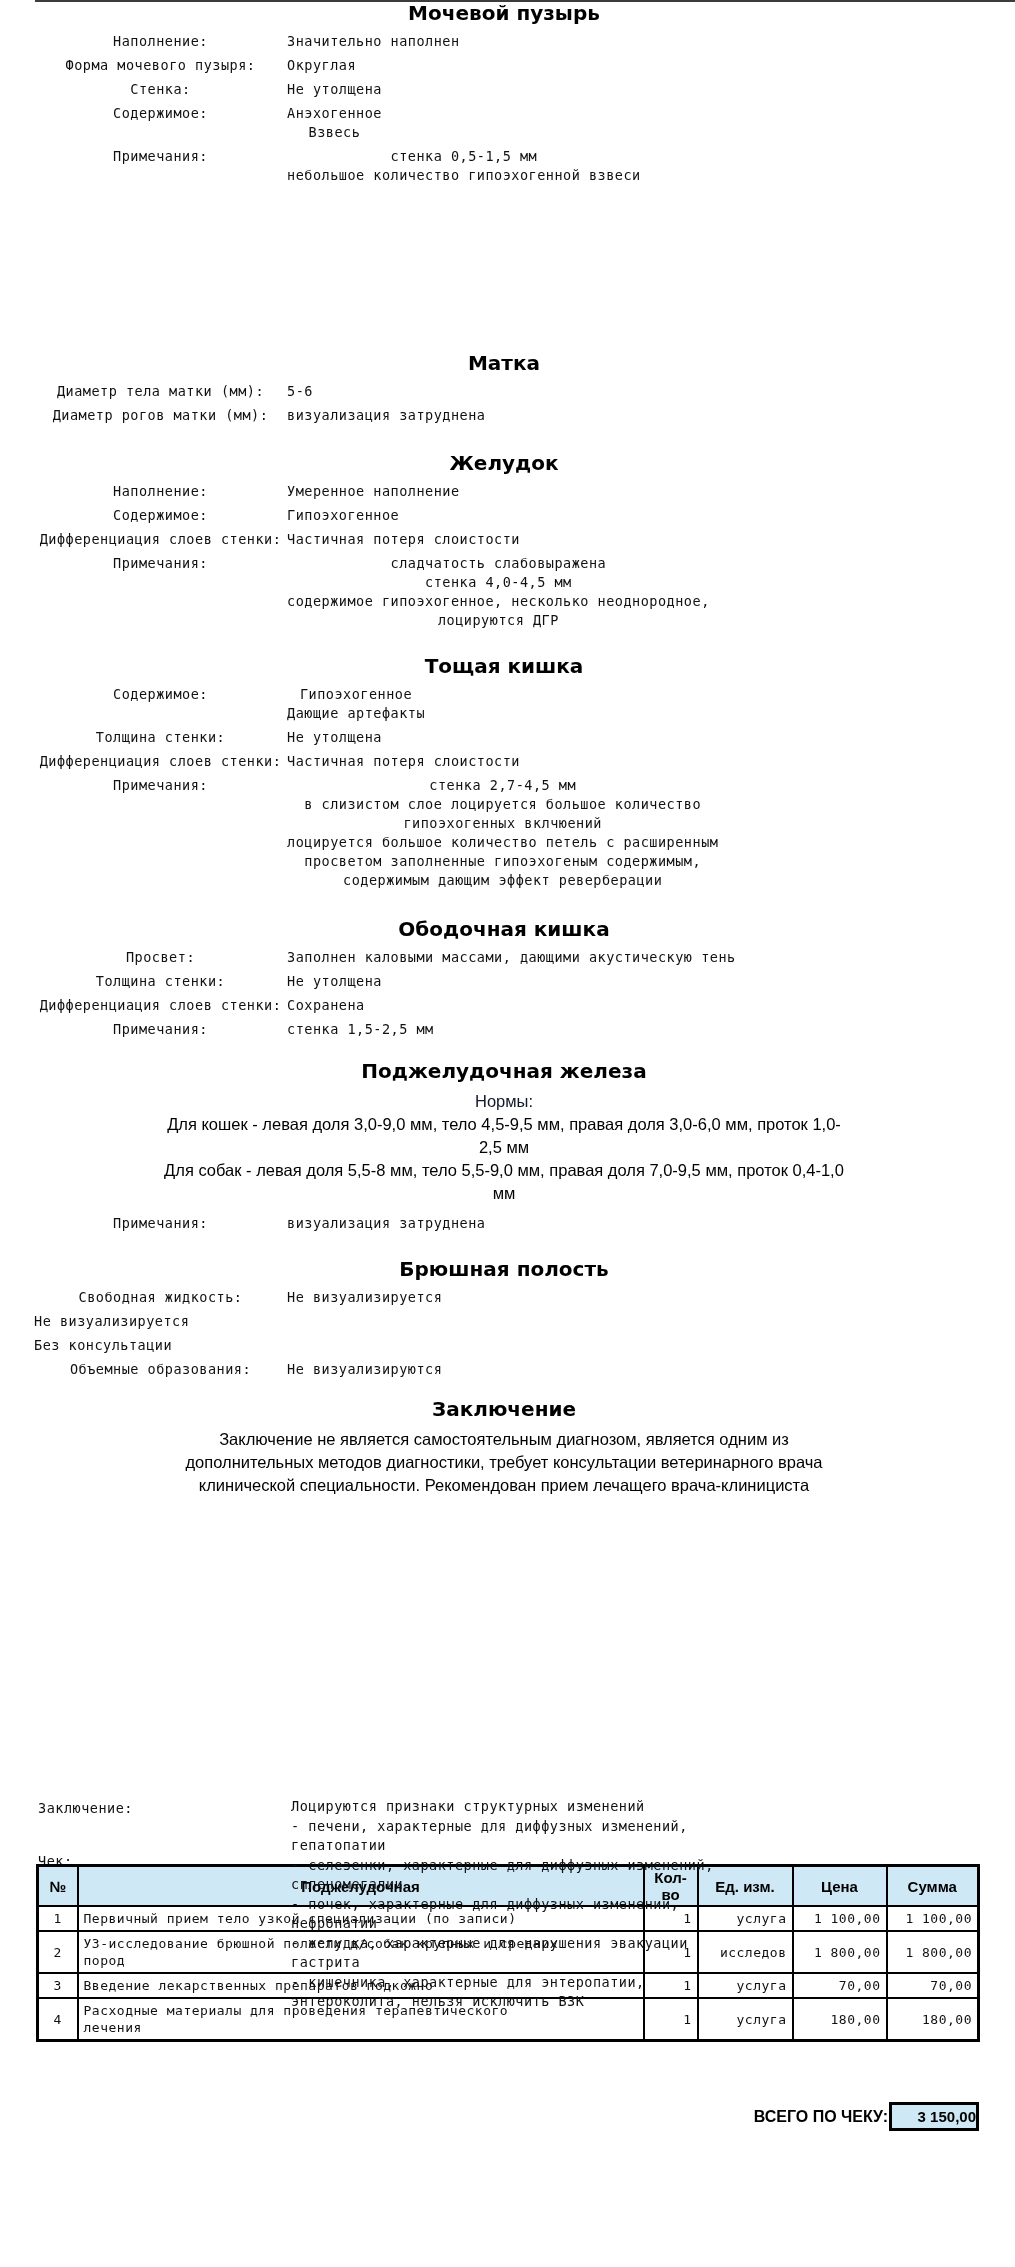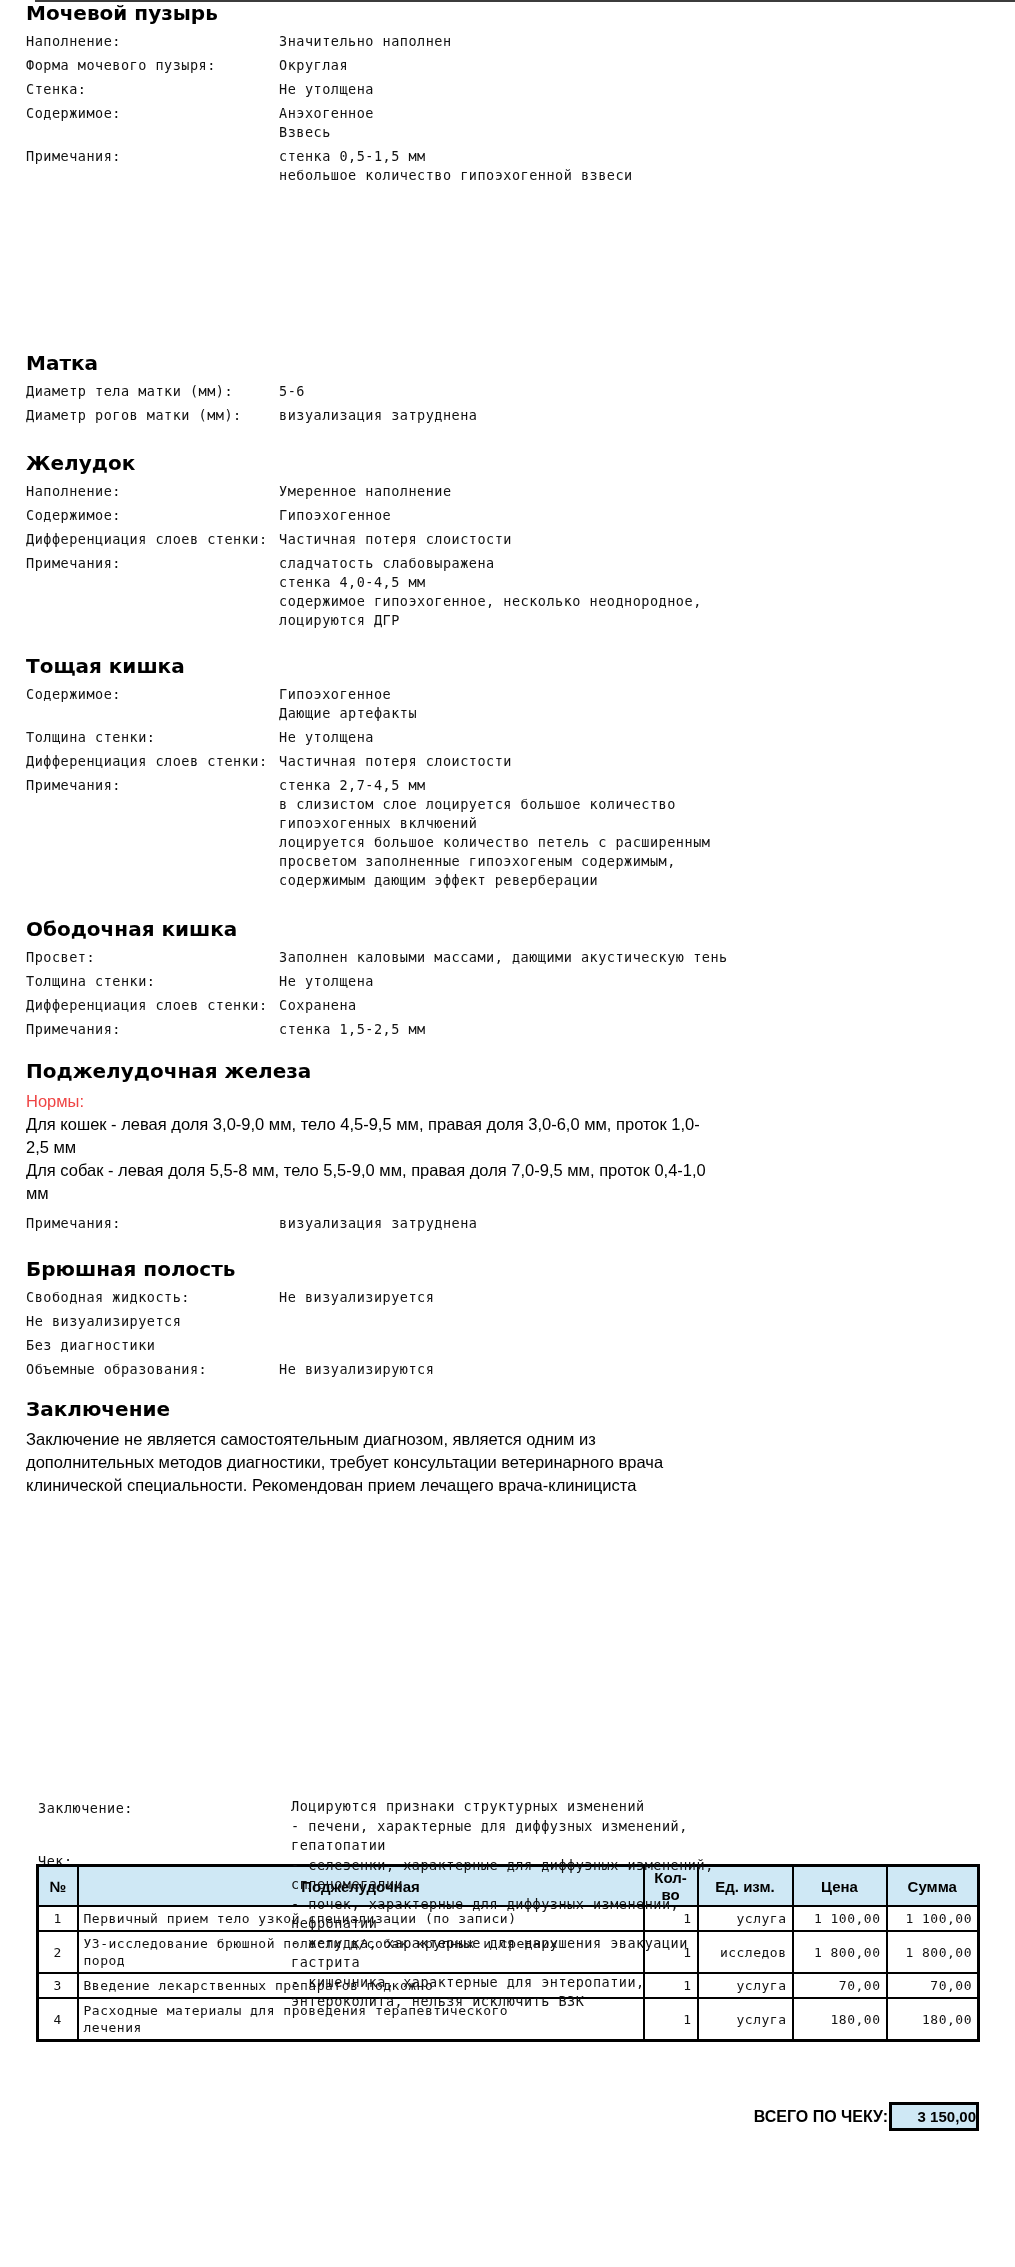"Мочевой пузырь" .sec { left: 26px -> 34px; text-align: none -> center }
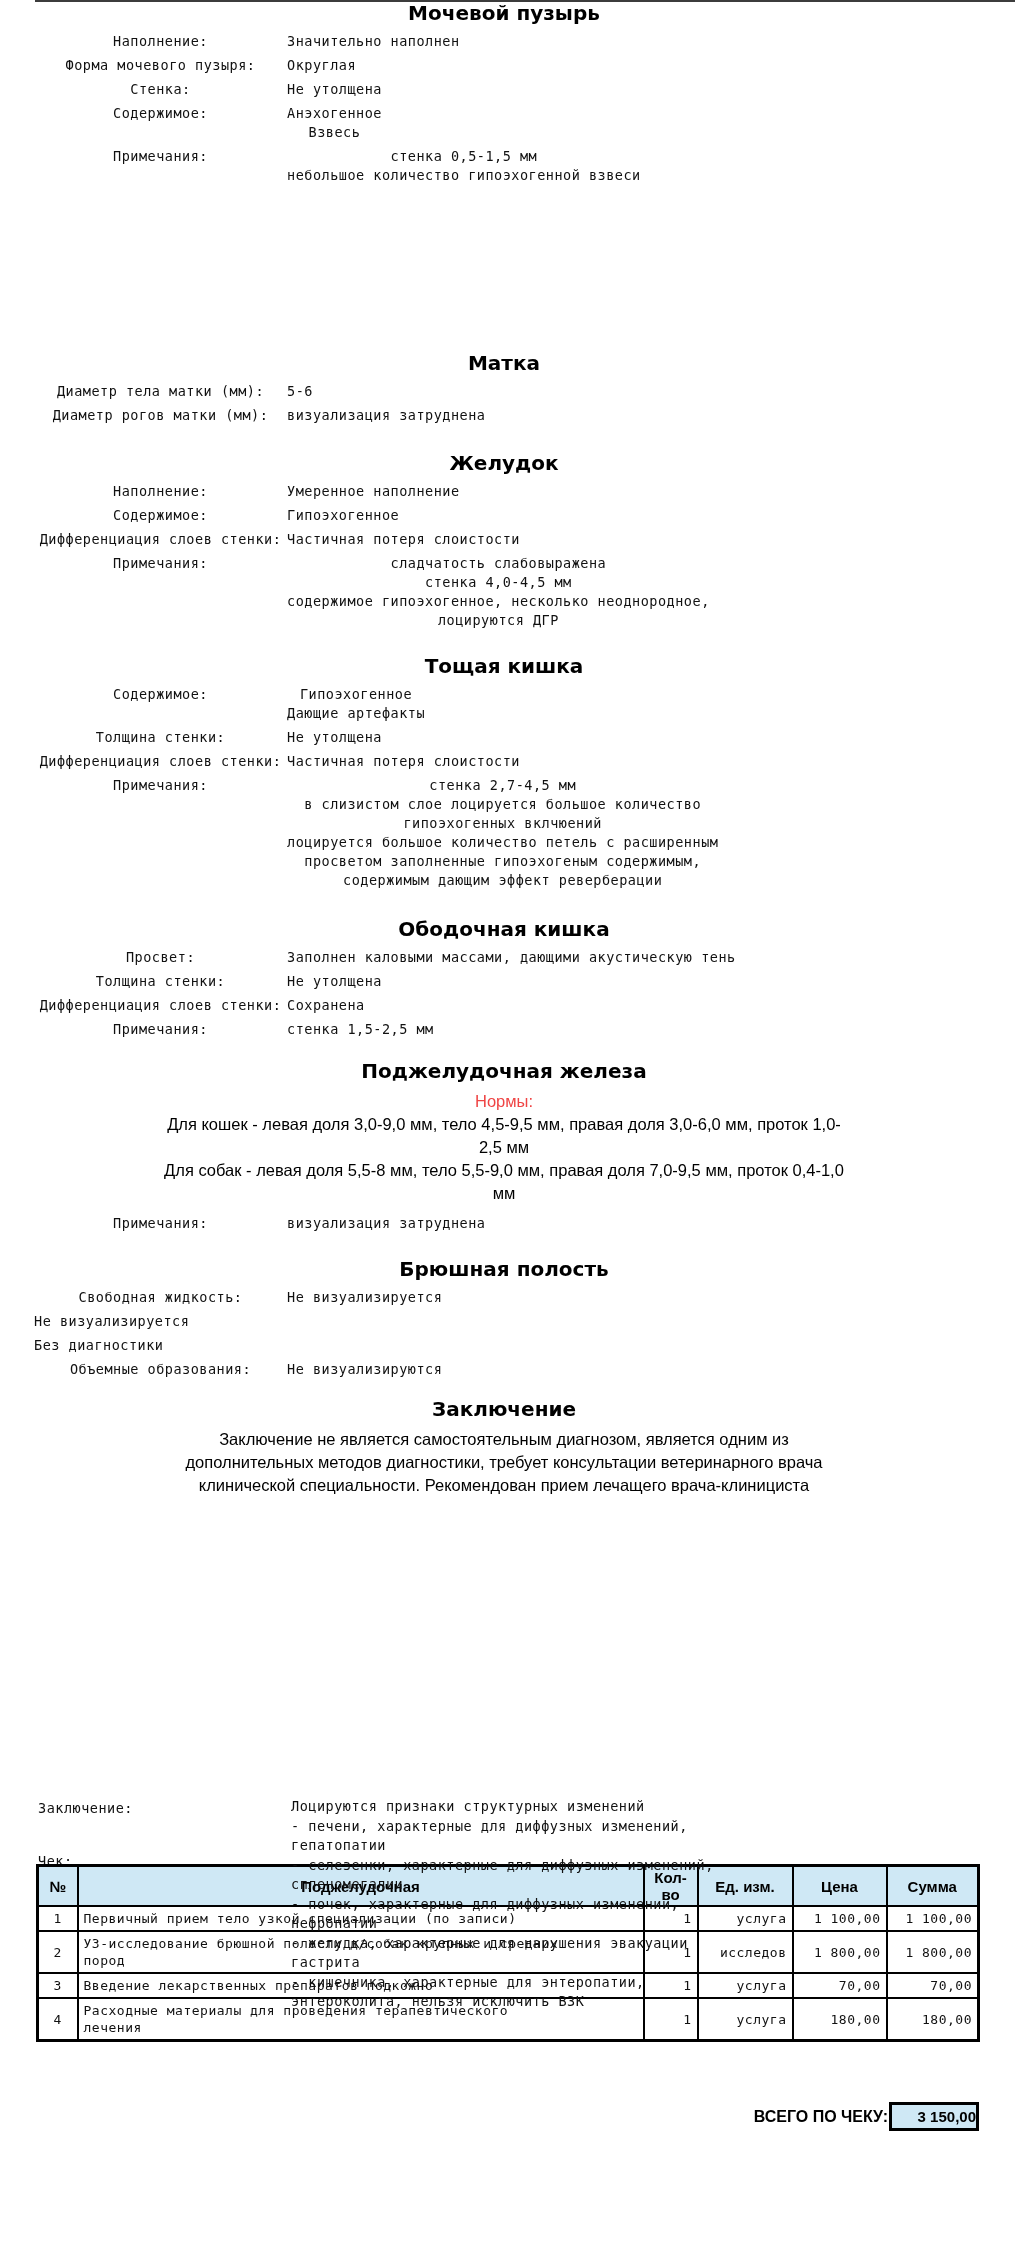"Нормы:" .norms-label { color: #ef4444 -> #0f172a }
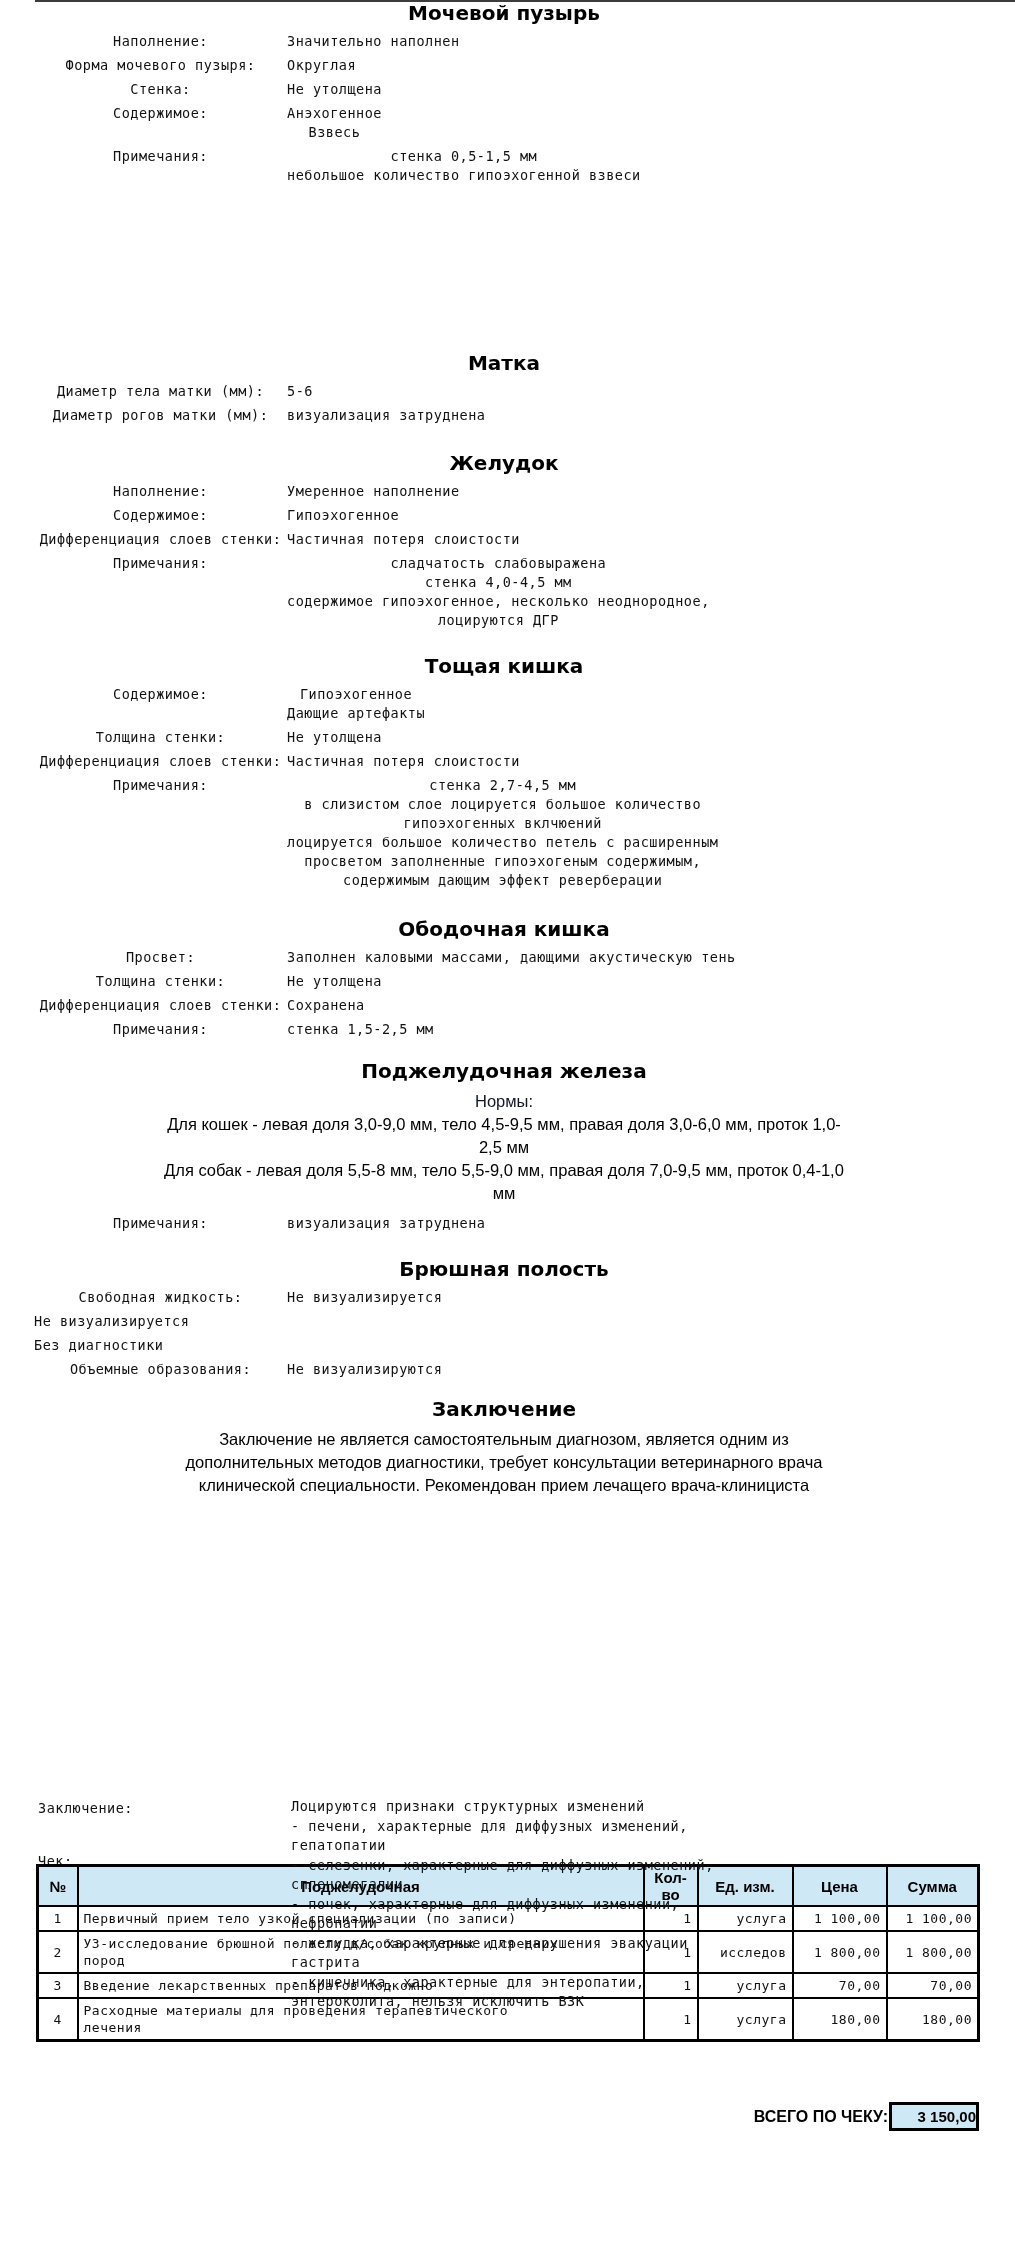"Без диагностики" div.val { text: диагностики -> консультации }
